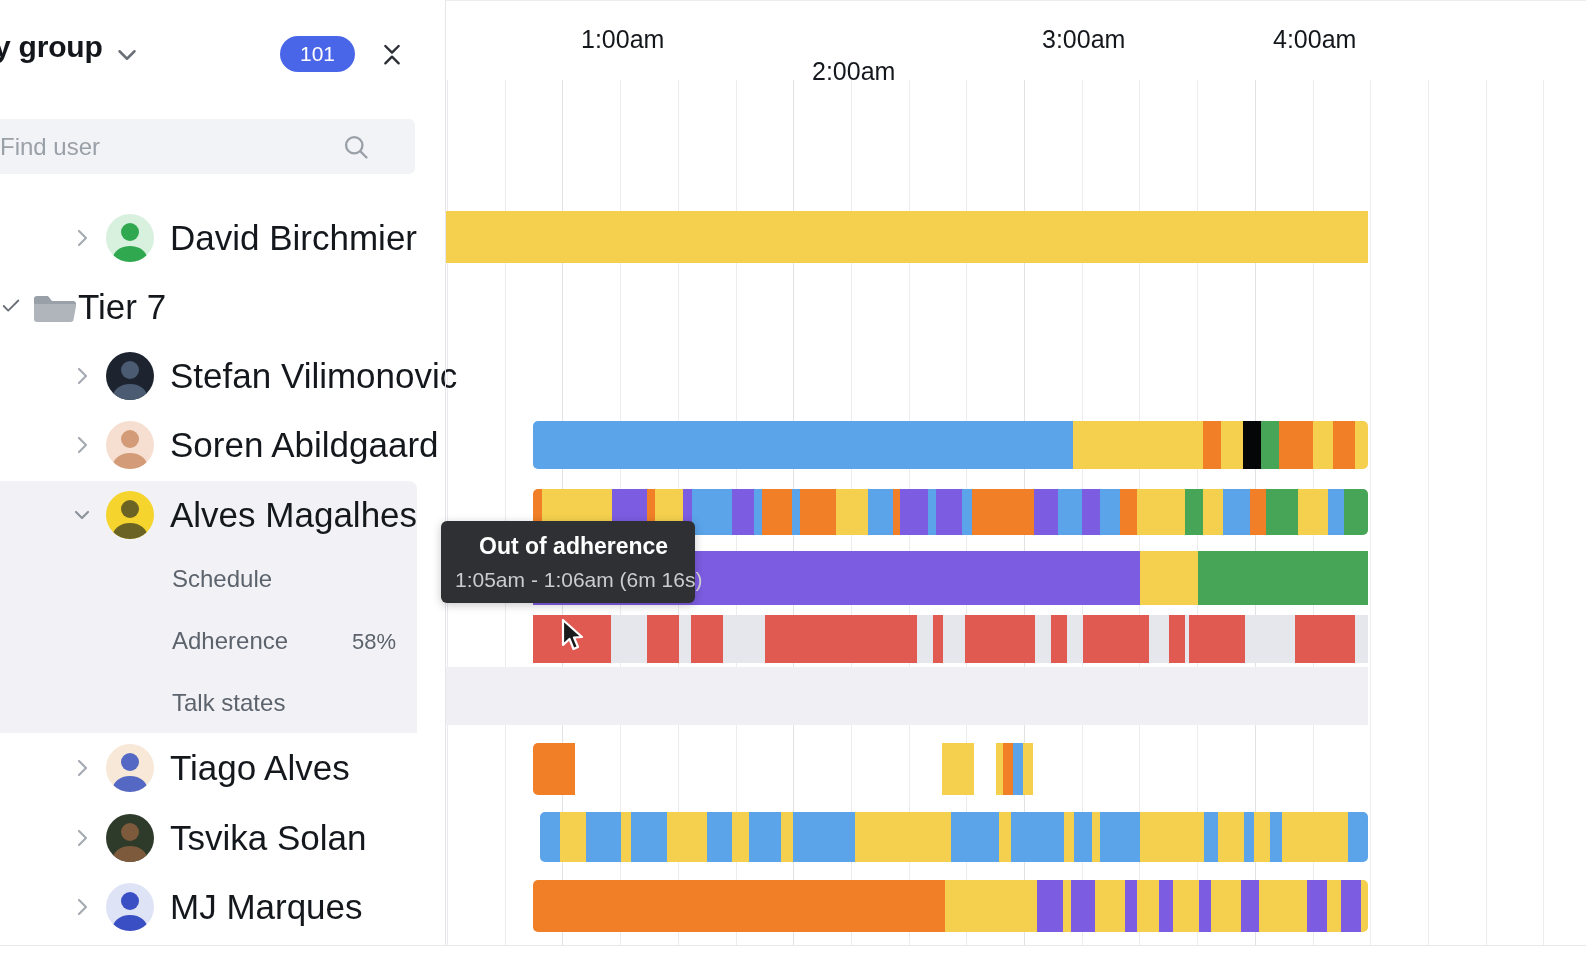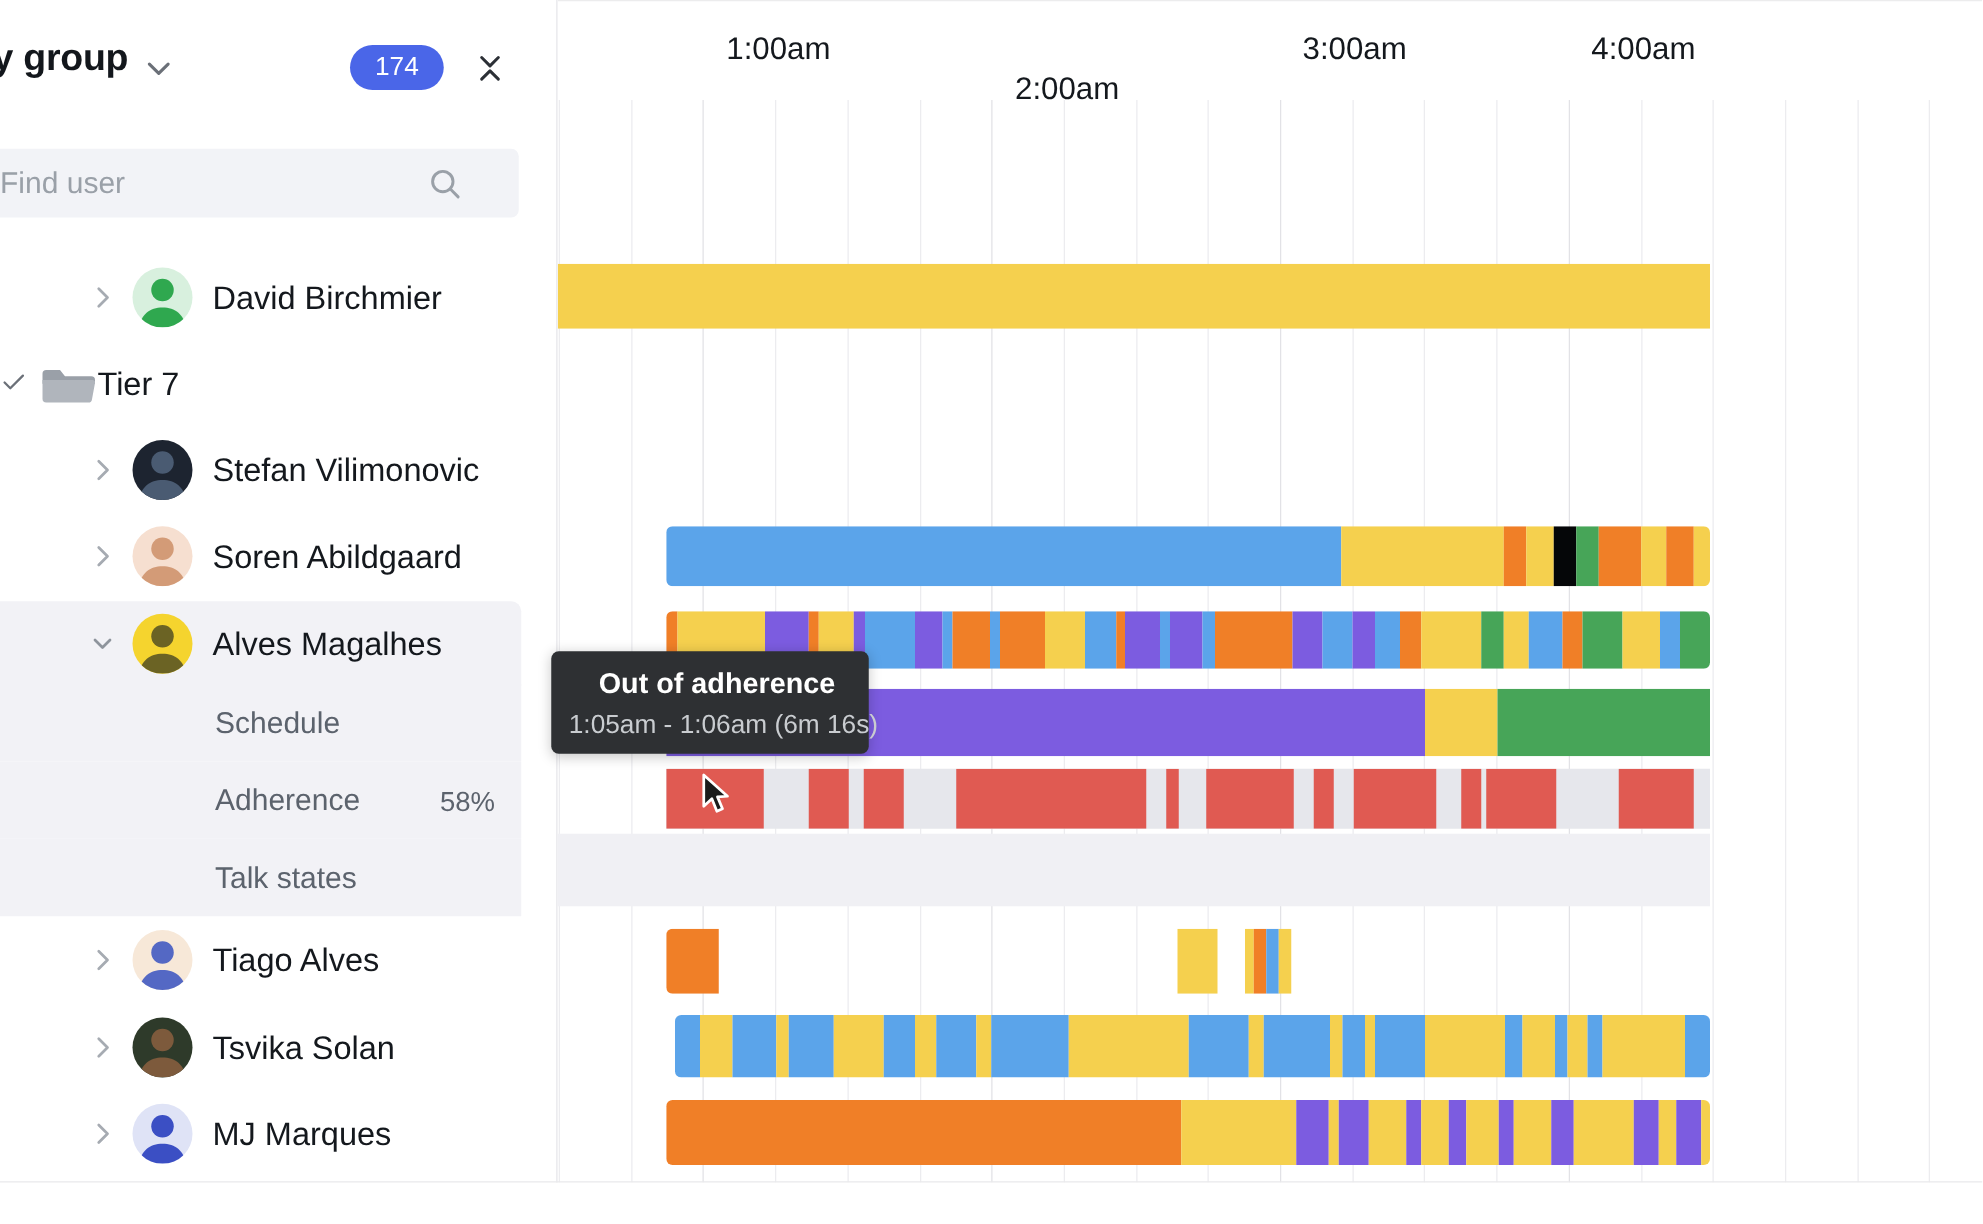"174" div { text: 174 -> 101 }
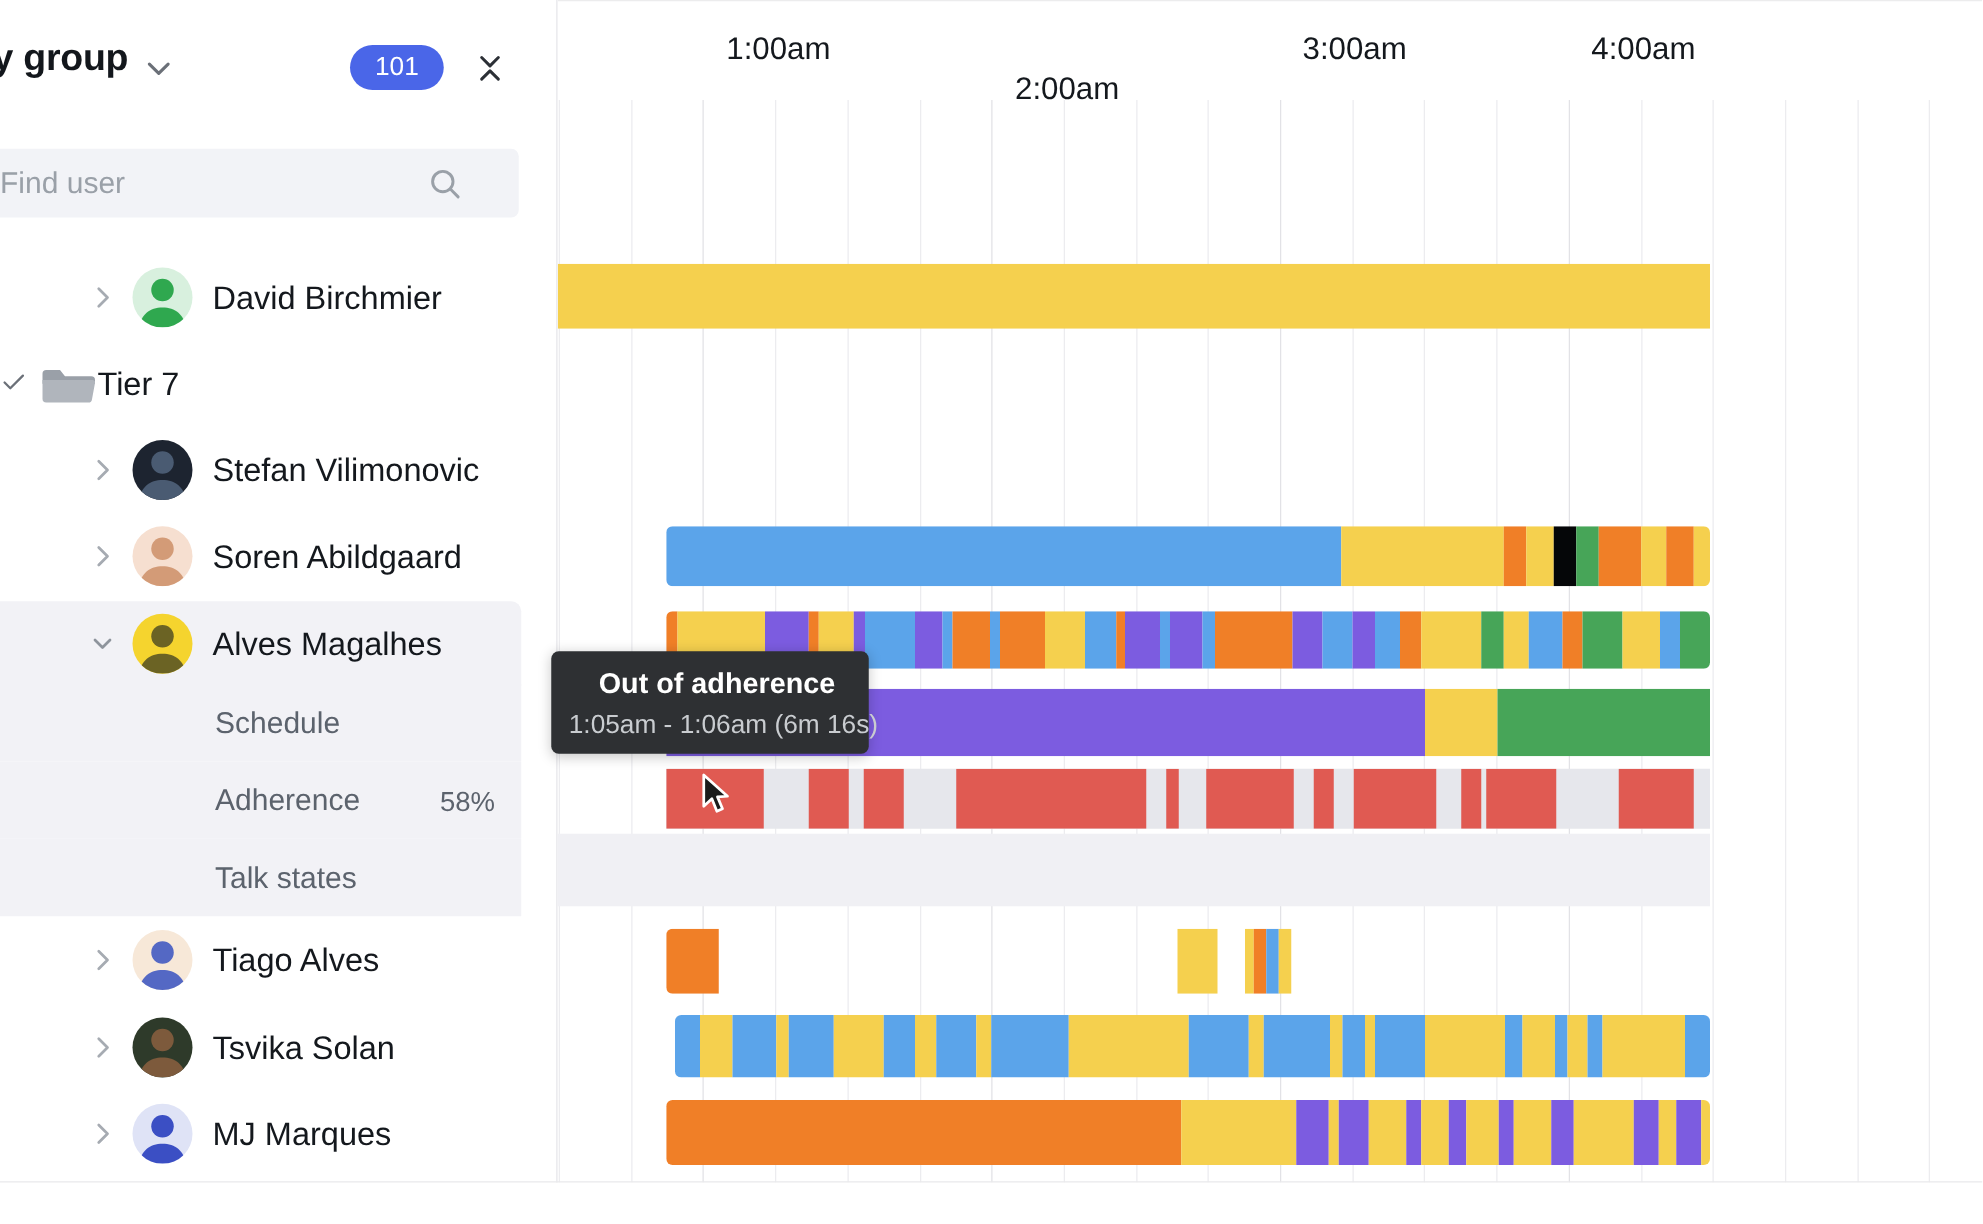"David Birchmier" .row-label { font-size: 26px -> 35px }
